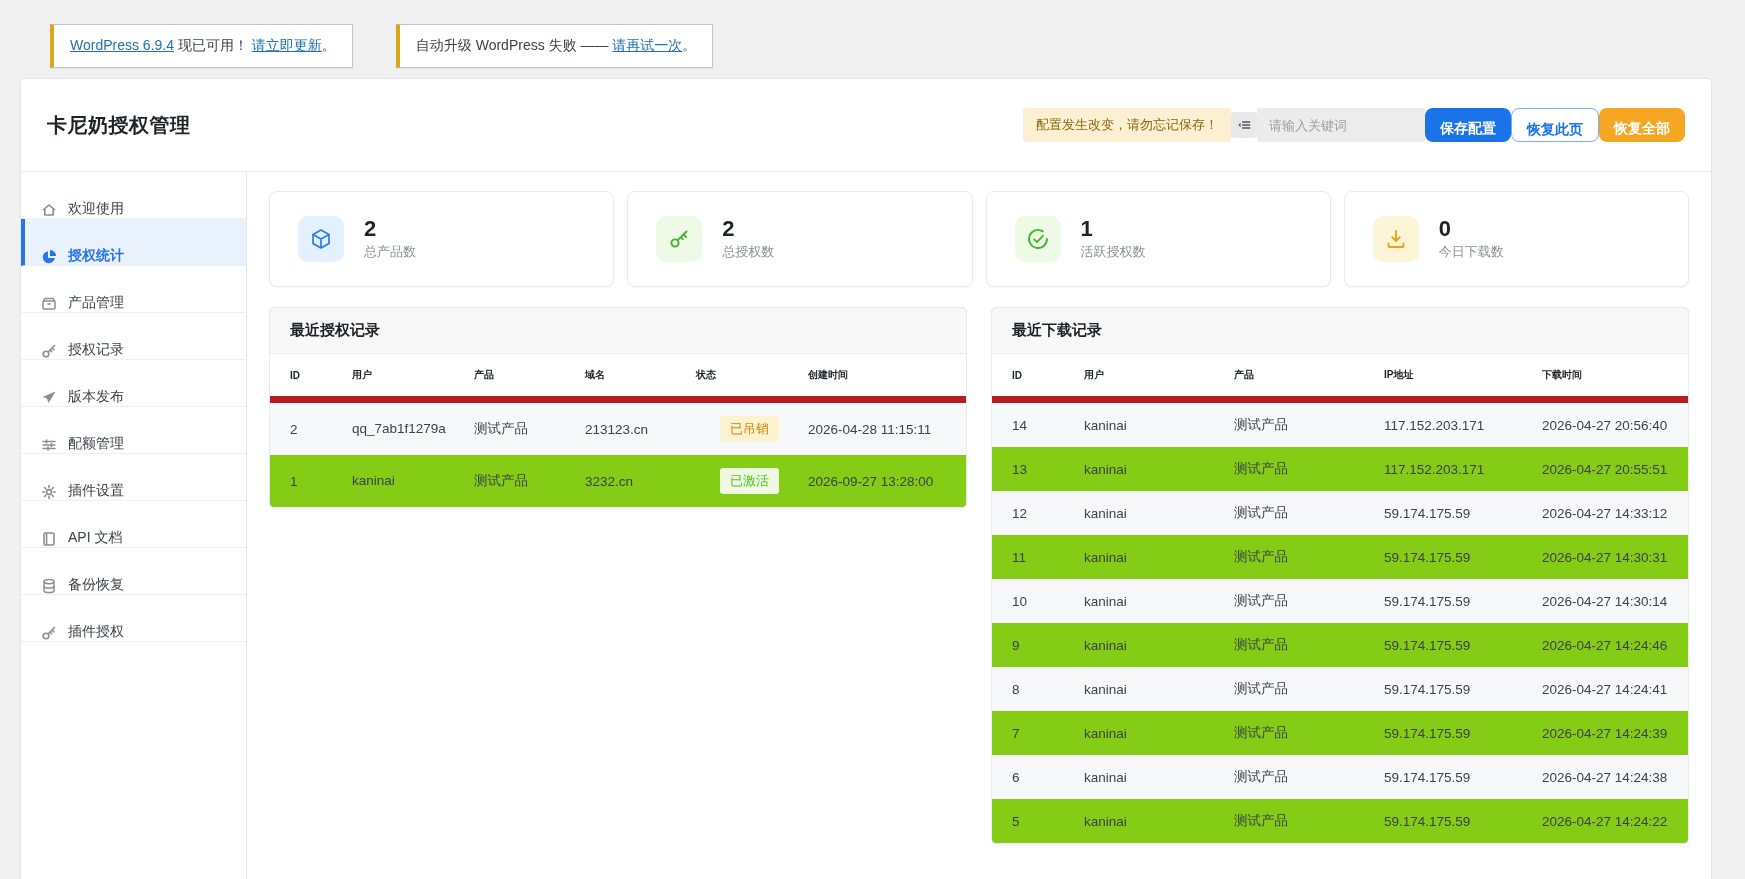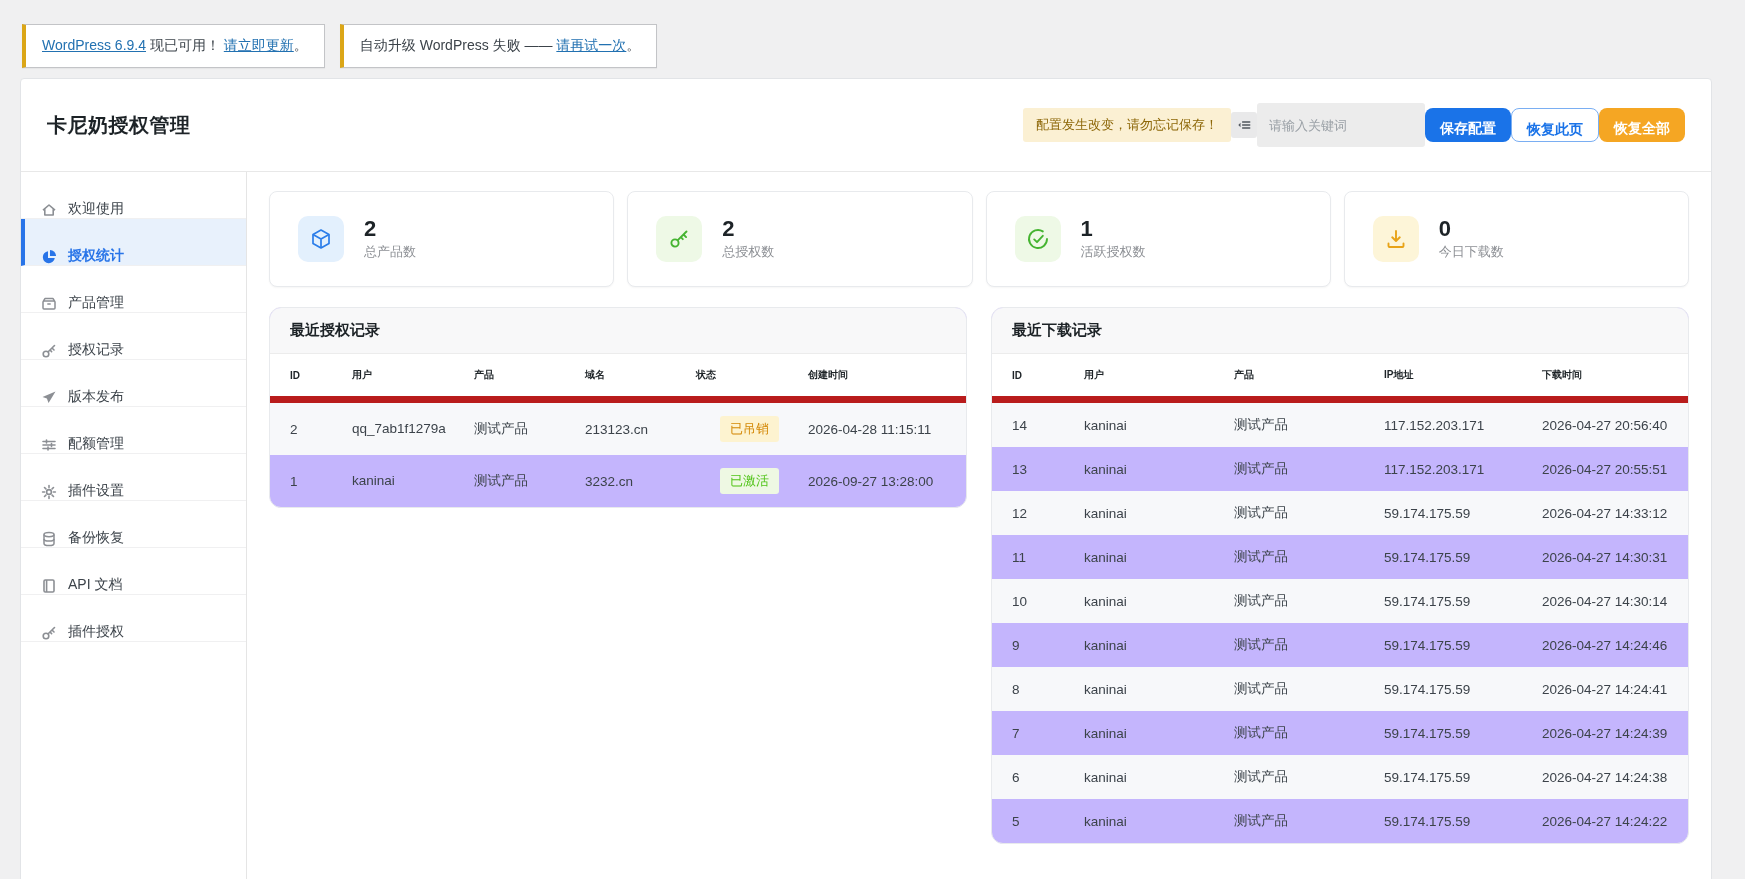"WordPress 6.9.4 现已可用！ 请立即更新。" .notice { margin-left: none -> 28px }
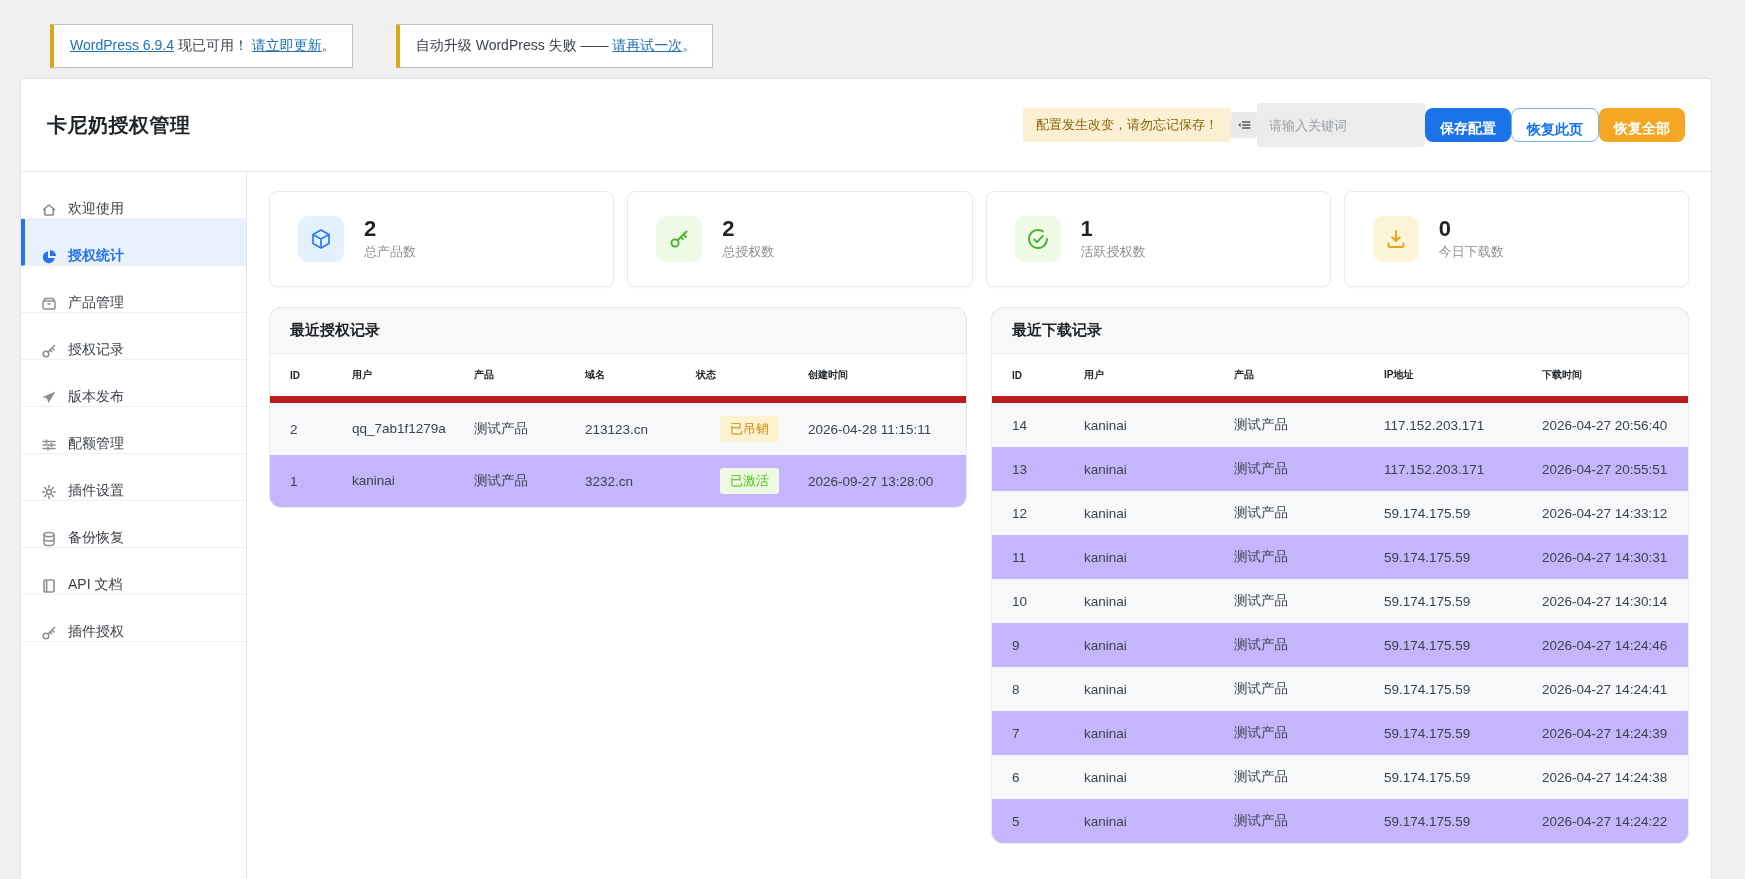"请输入关键词" .search-input { height: 44px -> 34px }
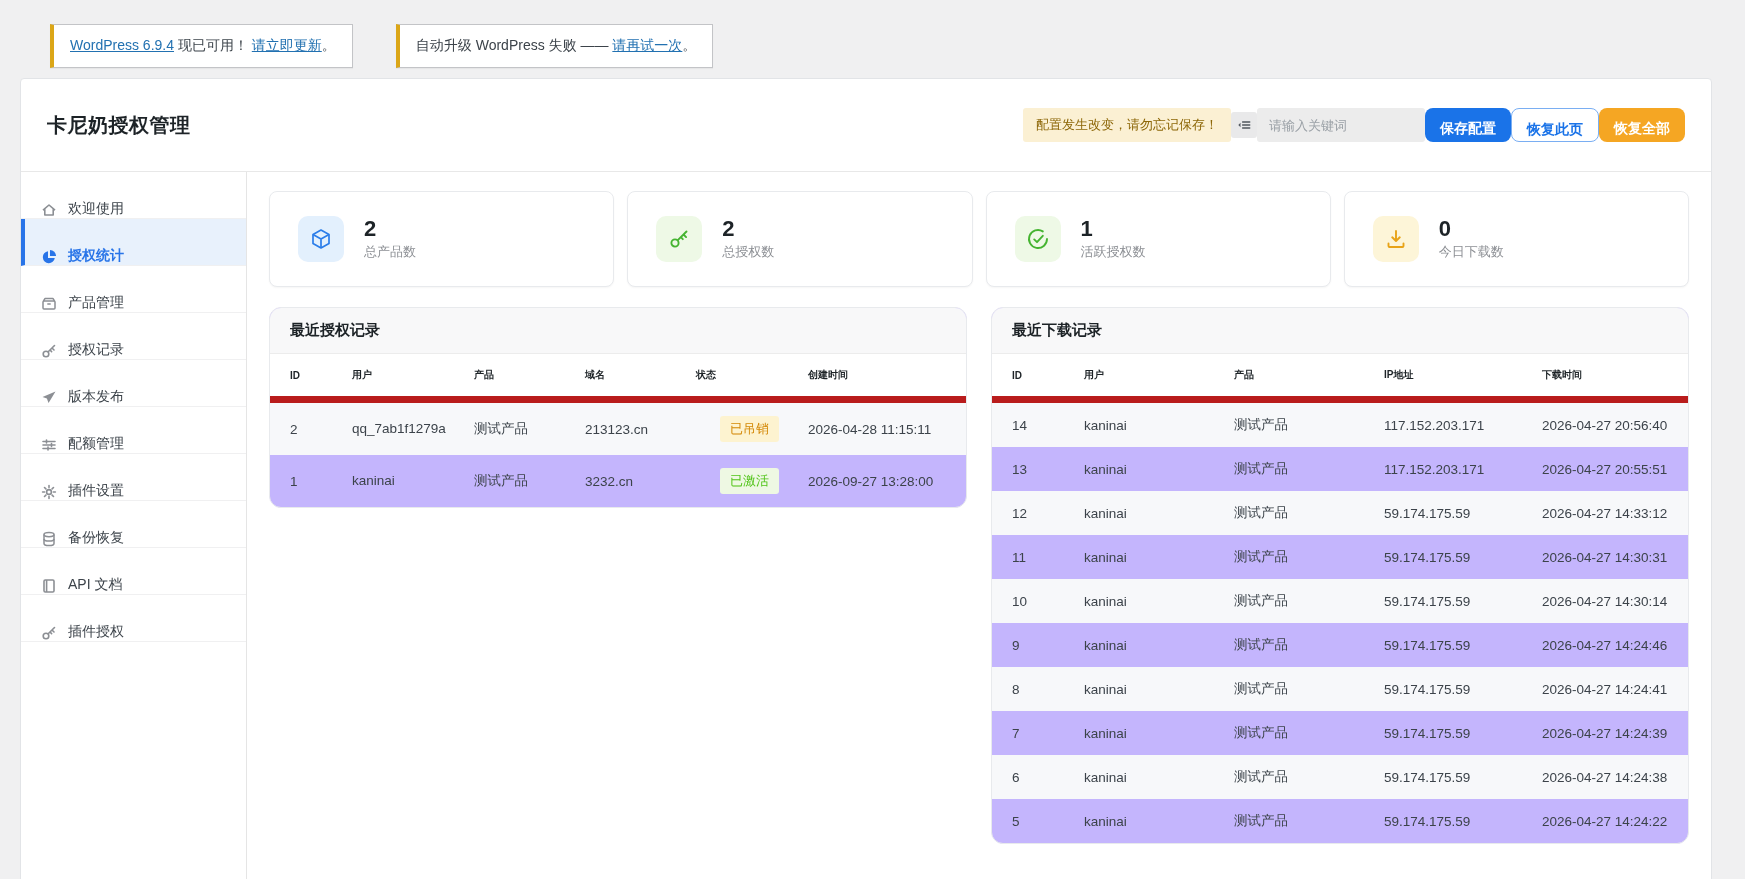"最近授权记录" .panel { background: #c4b5fd -> #84cc16; border-radius: 12px -> 5px }
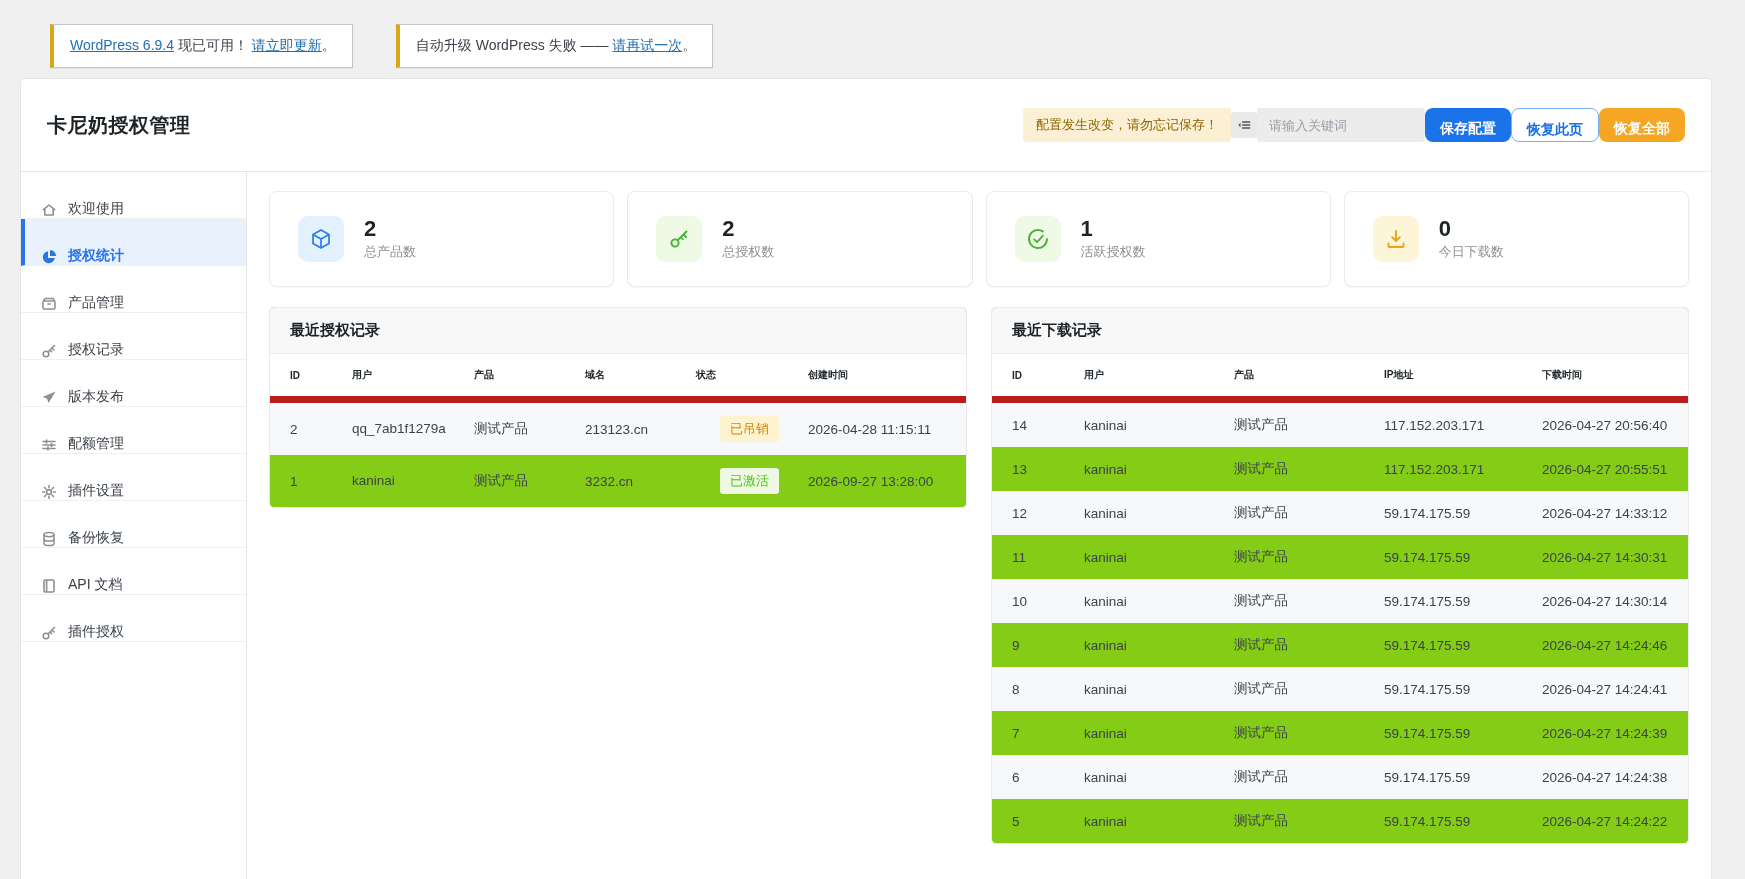"备份恢复" div.side-item { order: before "API 文档" -> after "API 文档" }
